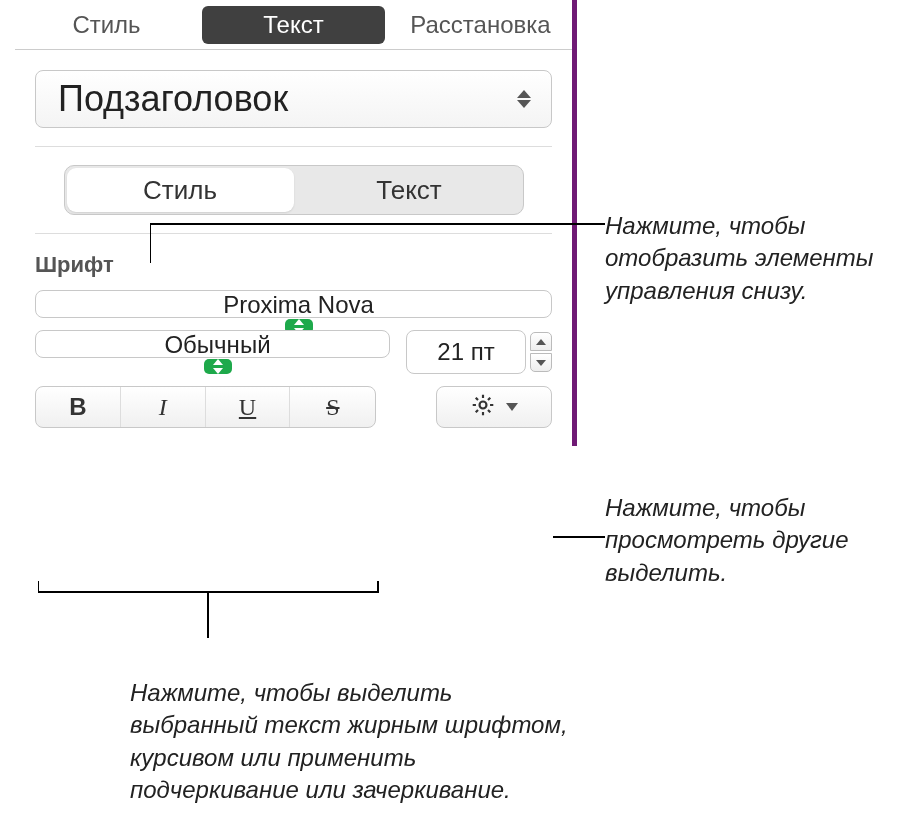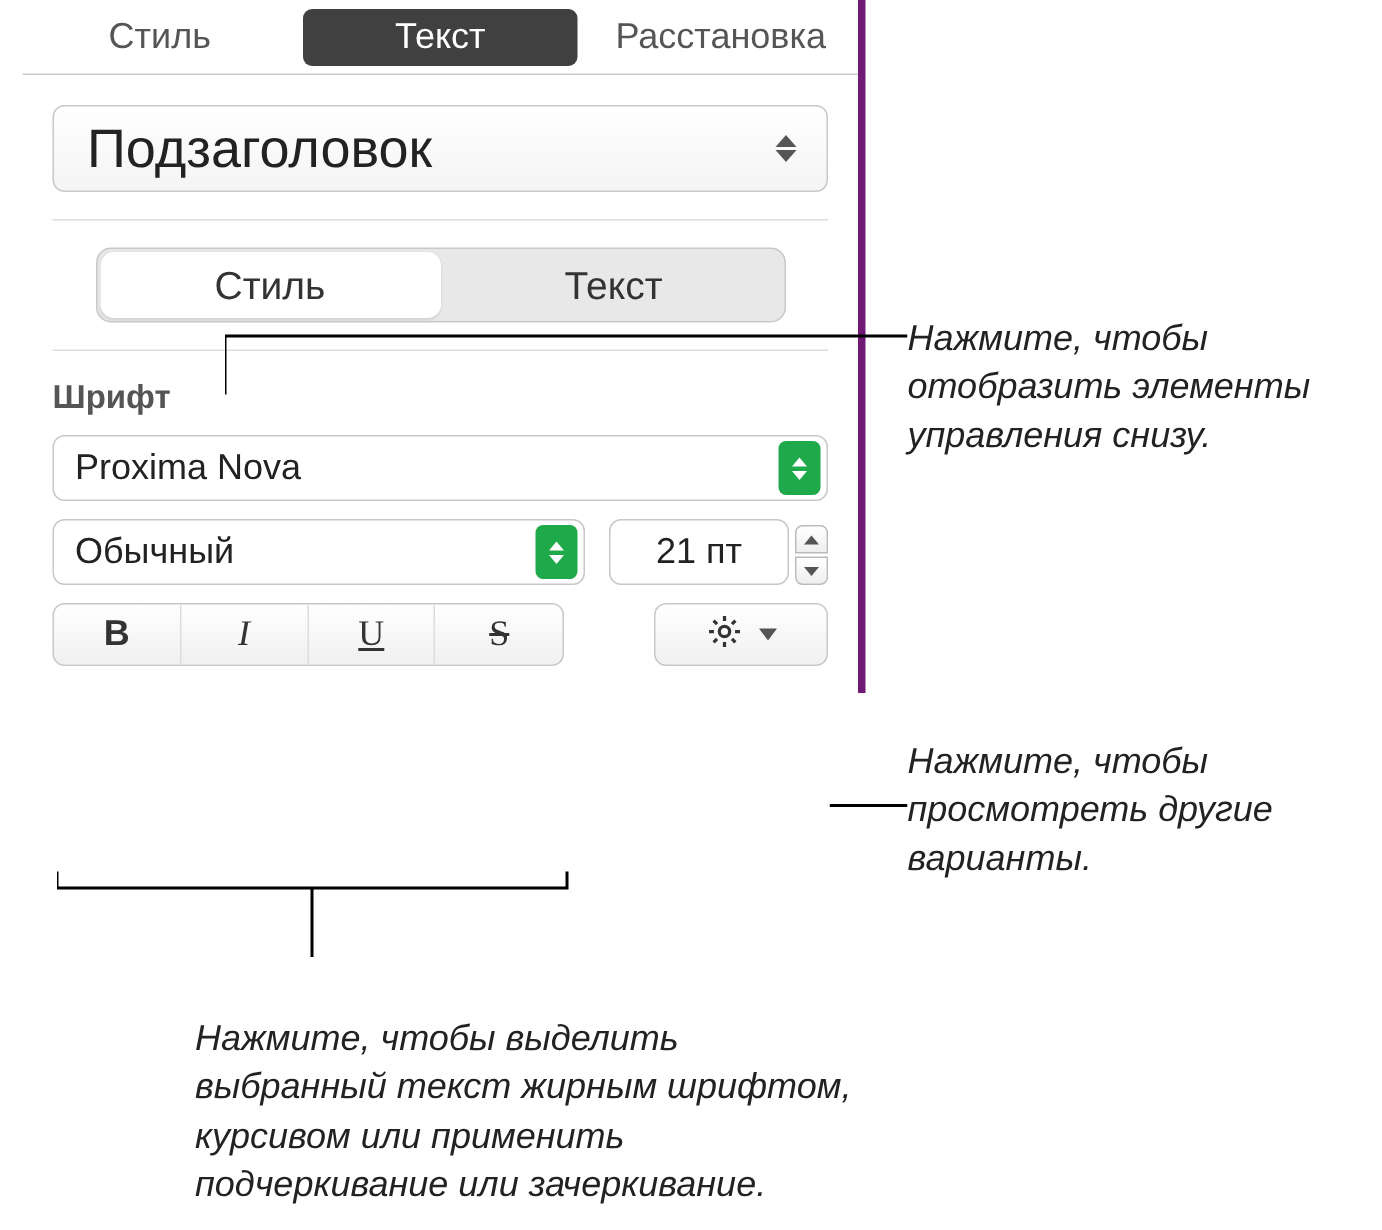"Proxima Nova" .select-box { flex-direction: none -> column; height: 44px -> 28px }
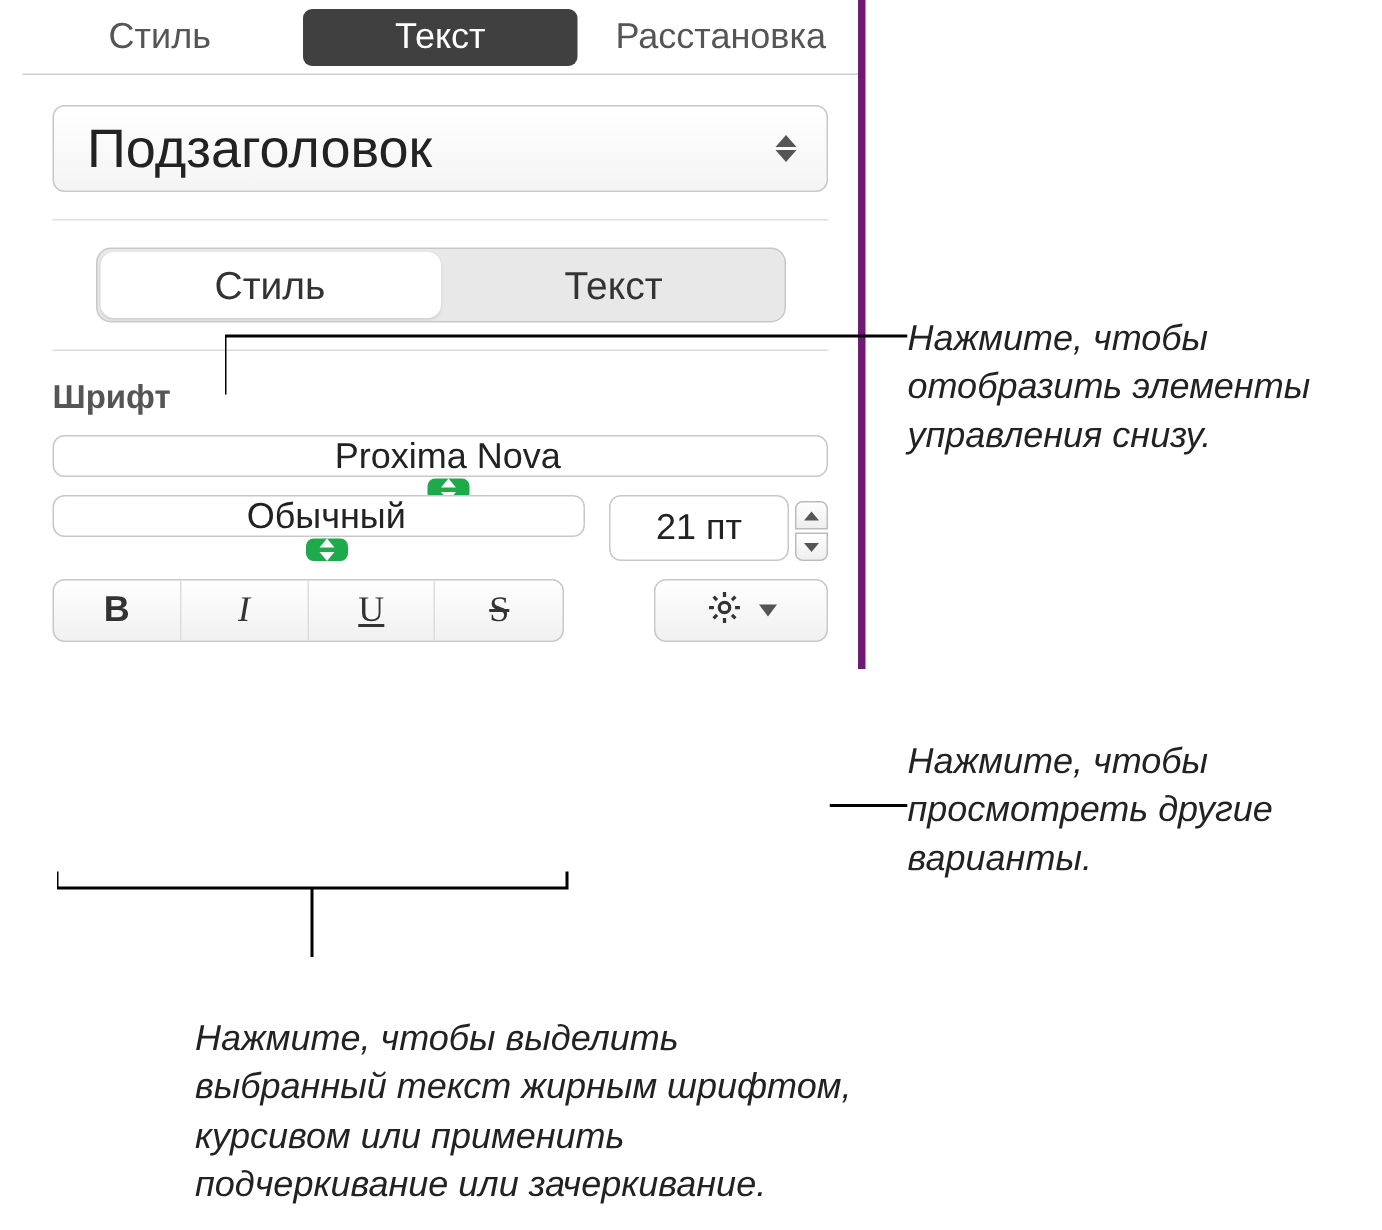"21 пт" div { align-items: flex-end -> center }
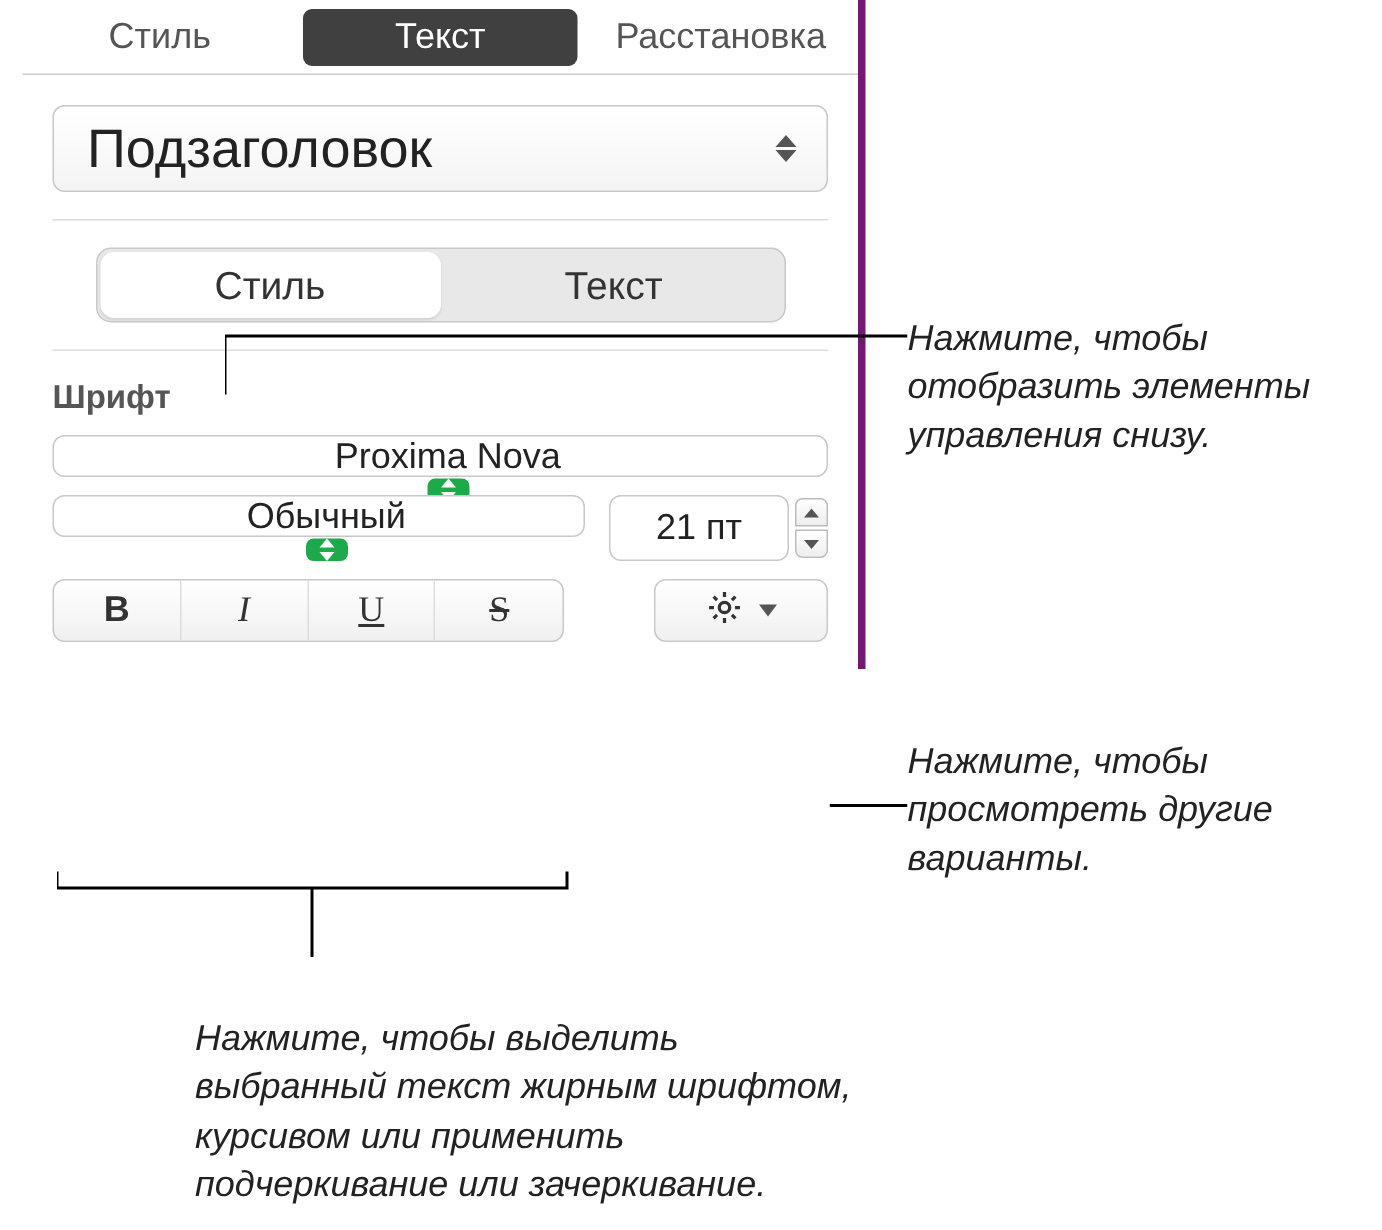"Нажмите, чтобы просмотреть другие" div.callout { text: варианты -> выделить }
